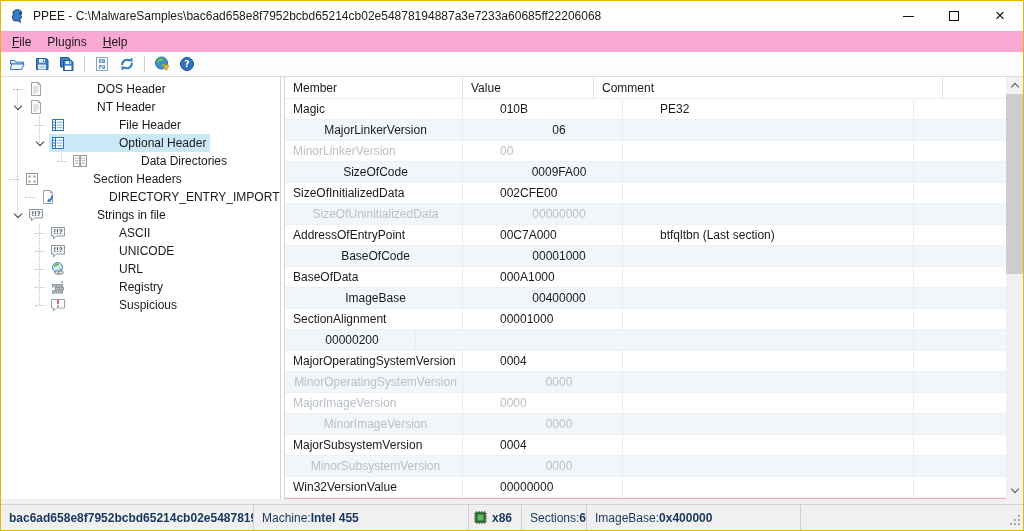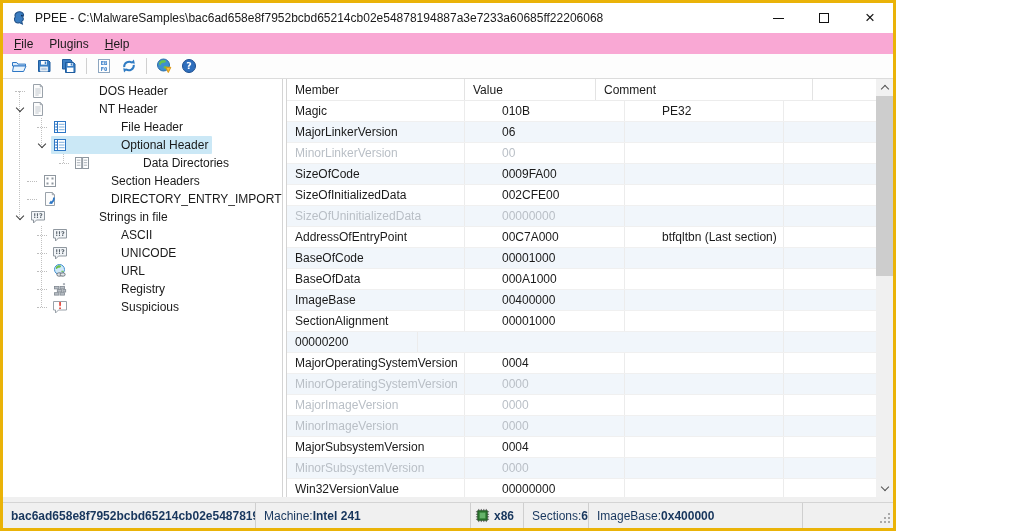"PPEE -" .window { border: 3px solid #eab308 -> 1px solid #eab308; width: 896px -> 1024px }
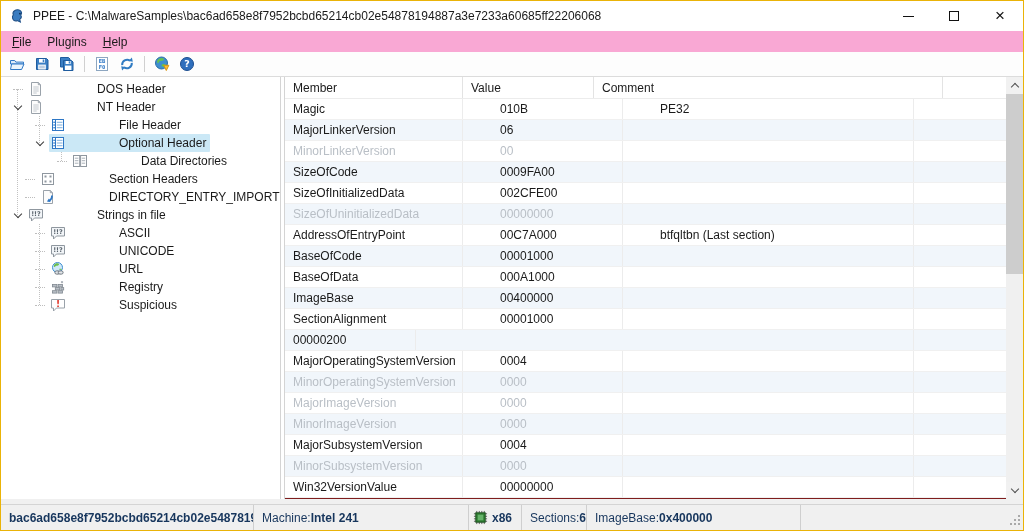"Member" .lv { background: #7f1d1d -> #f9a8d4 }
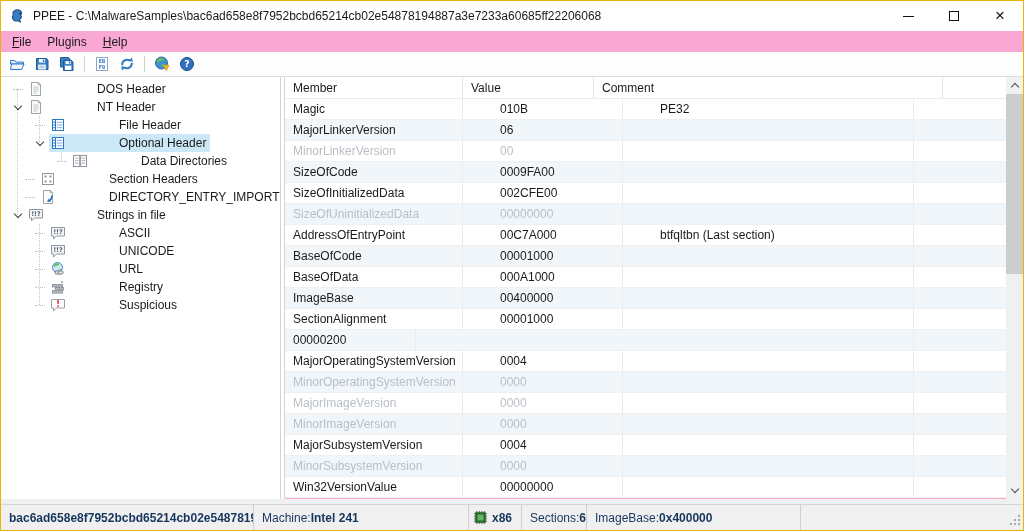"MajorLinkerVersion" .trow.alt { text-align: none -> center }
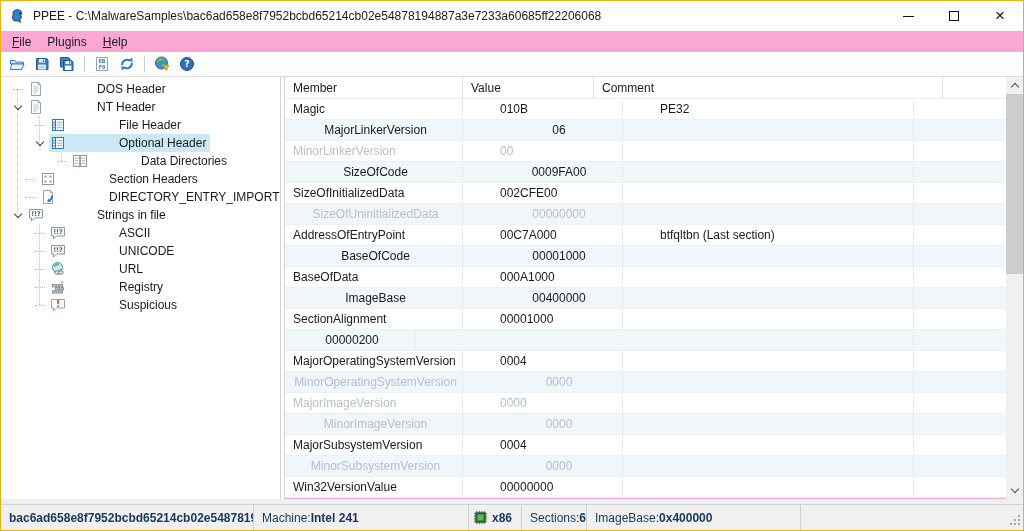"Section Headers" div.tree-row { padding-left: 20px -> 4px }
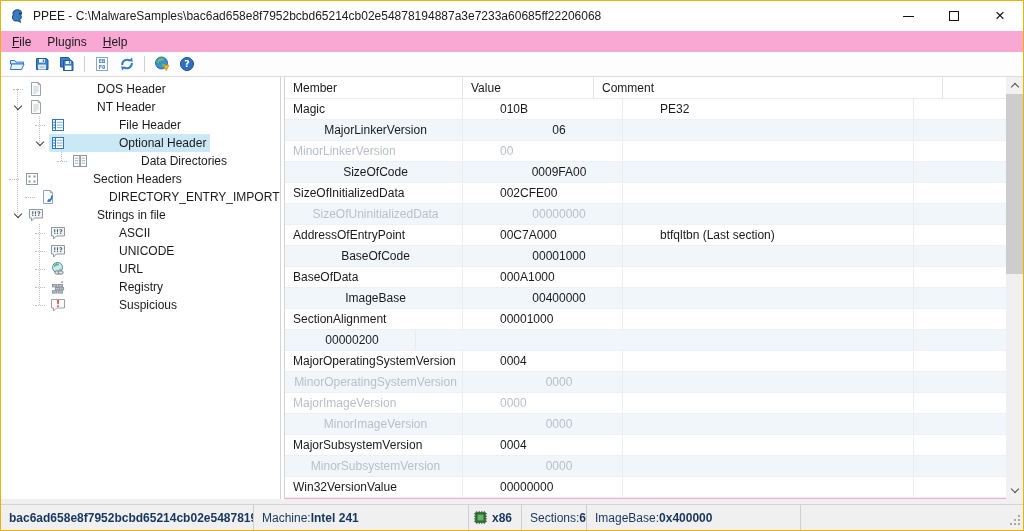"Intel 241" span.bold { text: 241 -> 455 }
